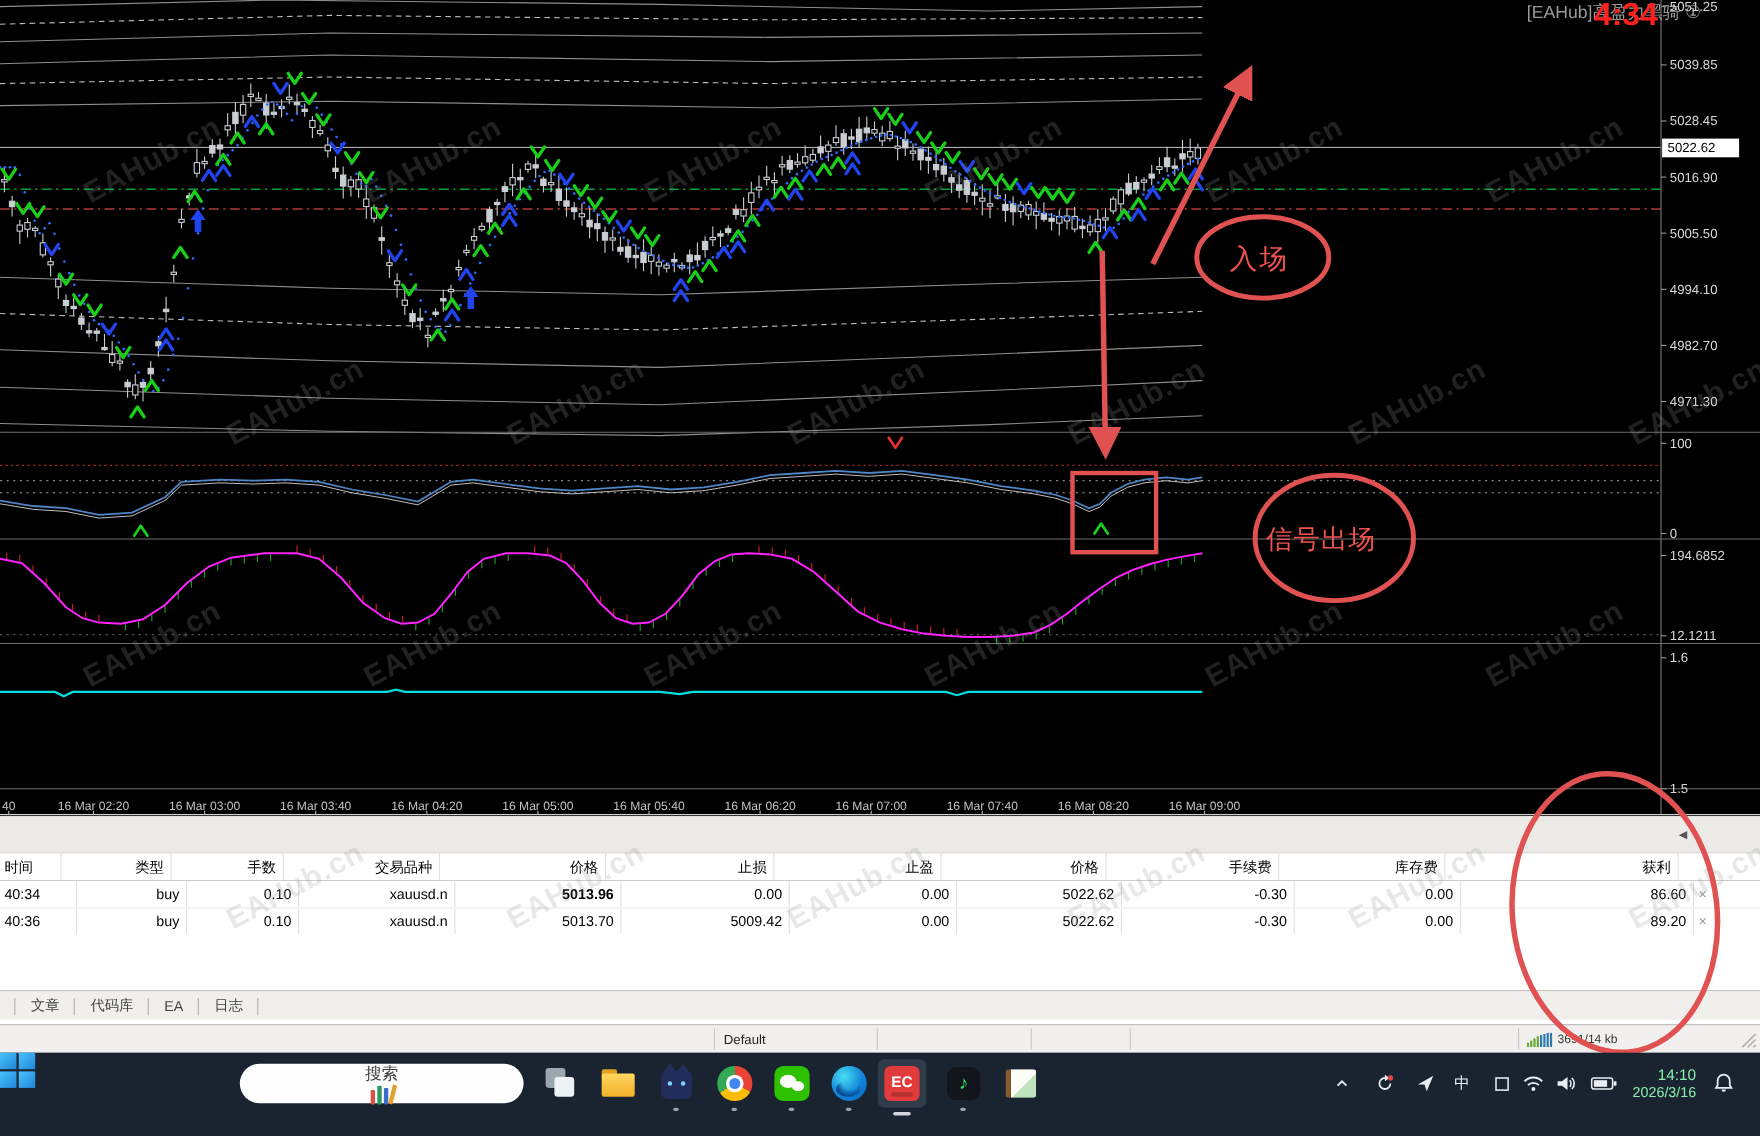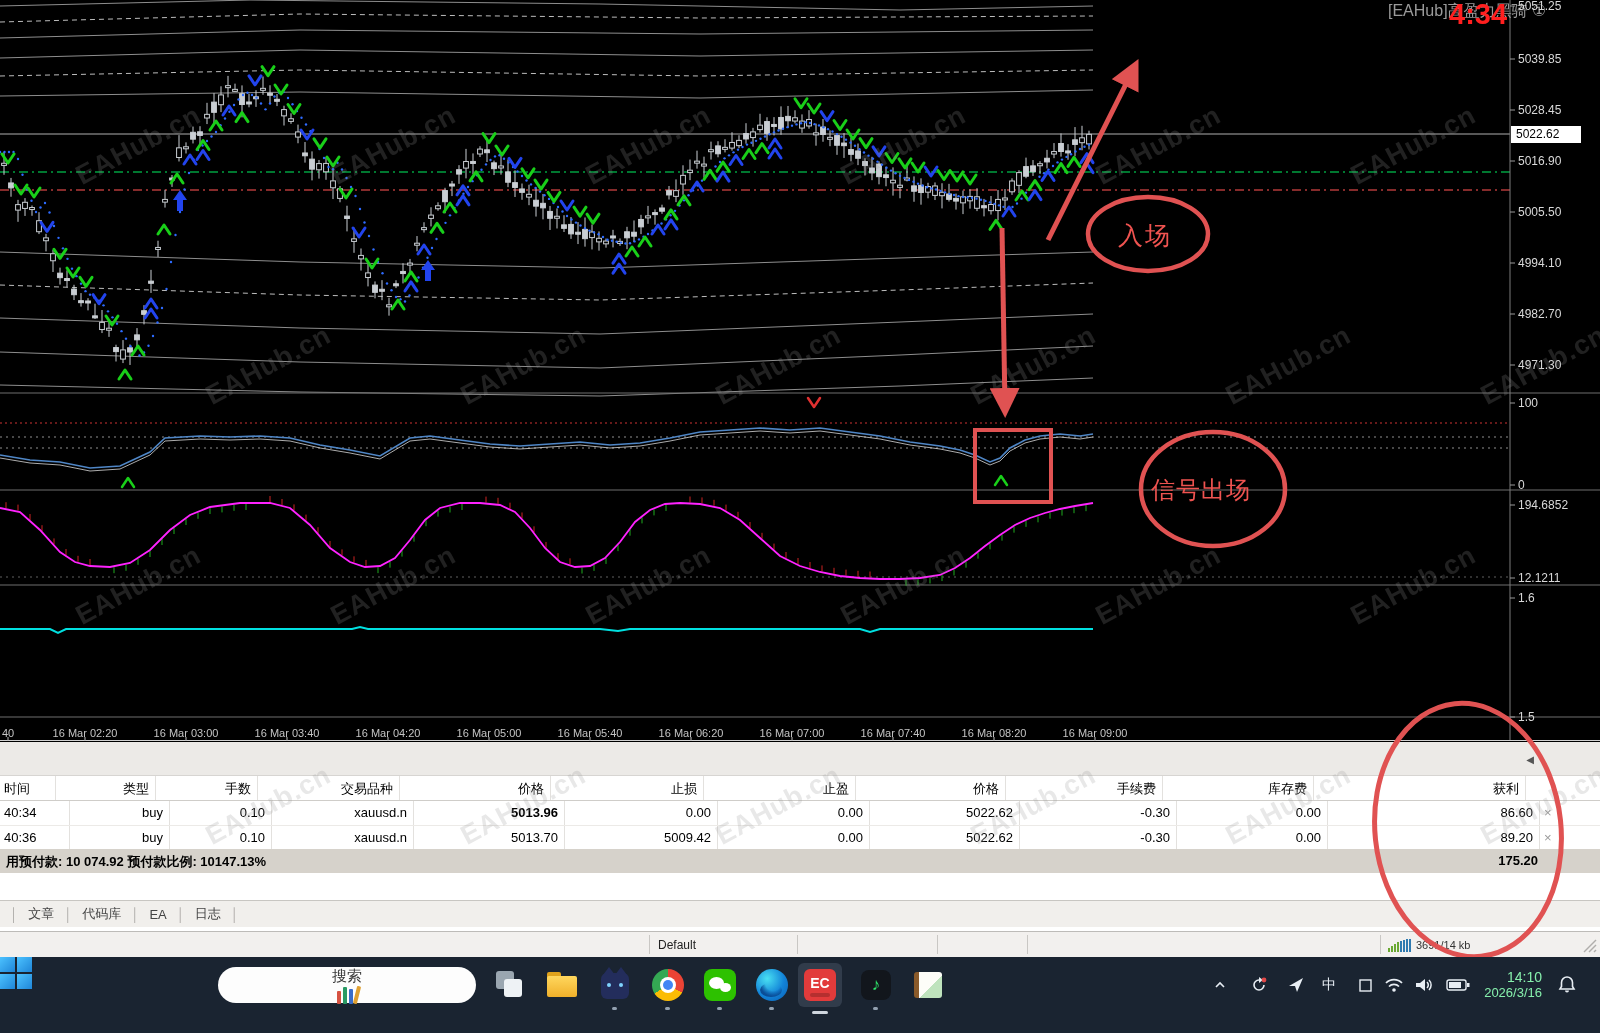"用预付款: 10 074.92 预付款比例: 10147.13%" div { html: <div> <span>用预付款: 10 074.92 预付款比例: 10147.13%</span> <span>175.20</span> </div> -> none }
